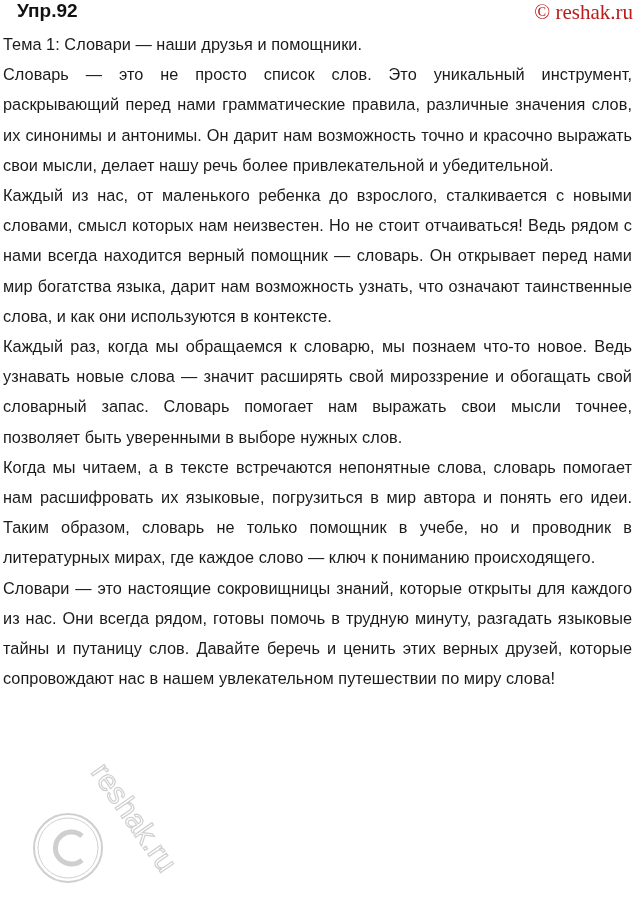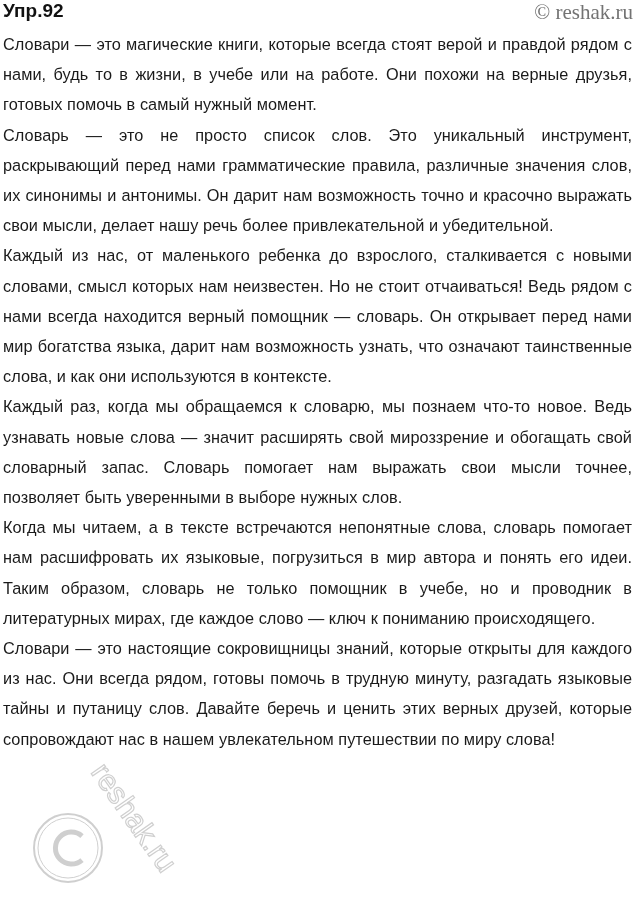"Упр.92" .ex-title { left: 3px -> 17px }
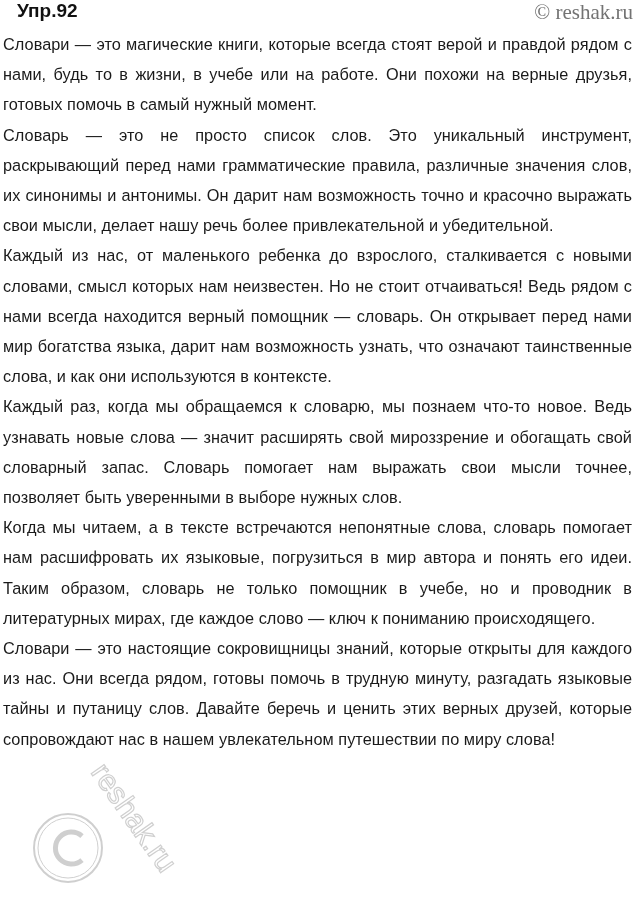"© reshak.ru" .copyright { color: #737373 -> #b91c1c }
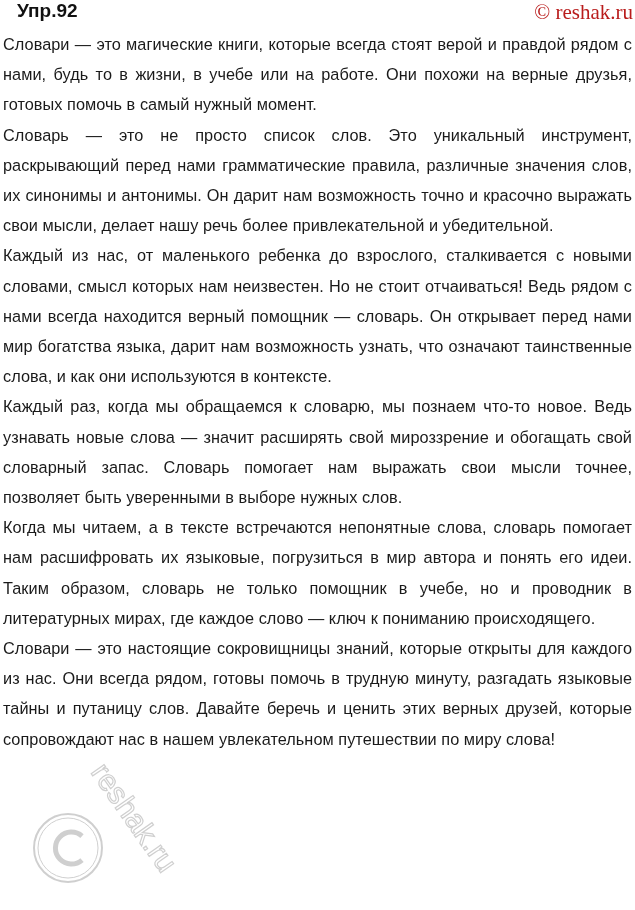"Тема 1: Словари — наши" p.topic { html: none -> <p>Тема 1: Словари — наши друзья и помощники.</p> }
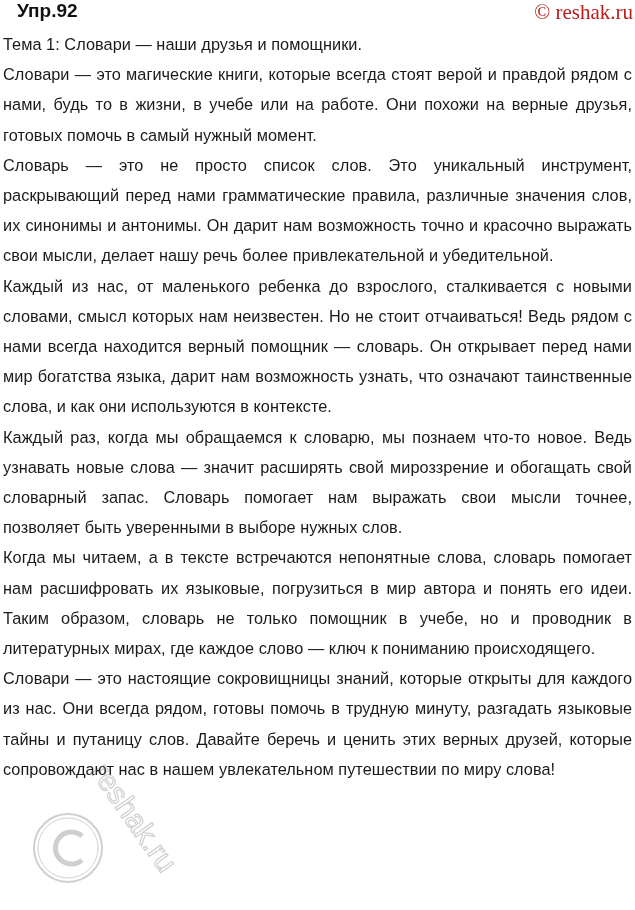"Словари — это магические книги," p { html: <p>Словари — это магические книги, которые всегда стоят верой и правдой рядом с нами, будь то в жизни, в учебе или на работе. Они похожи на верные друзья, готовых помочь в самый нужный момент.</p> -> none }
